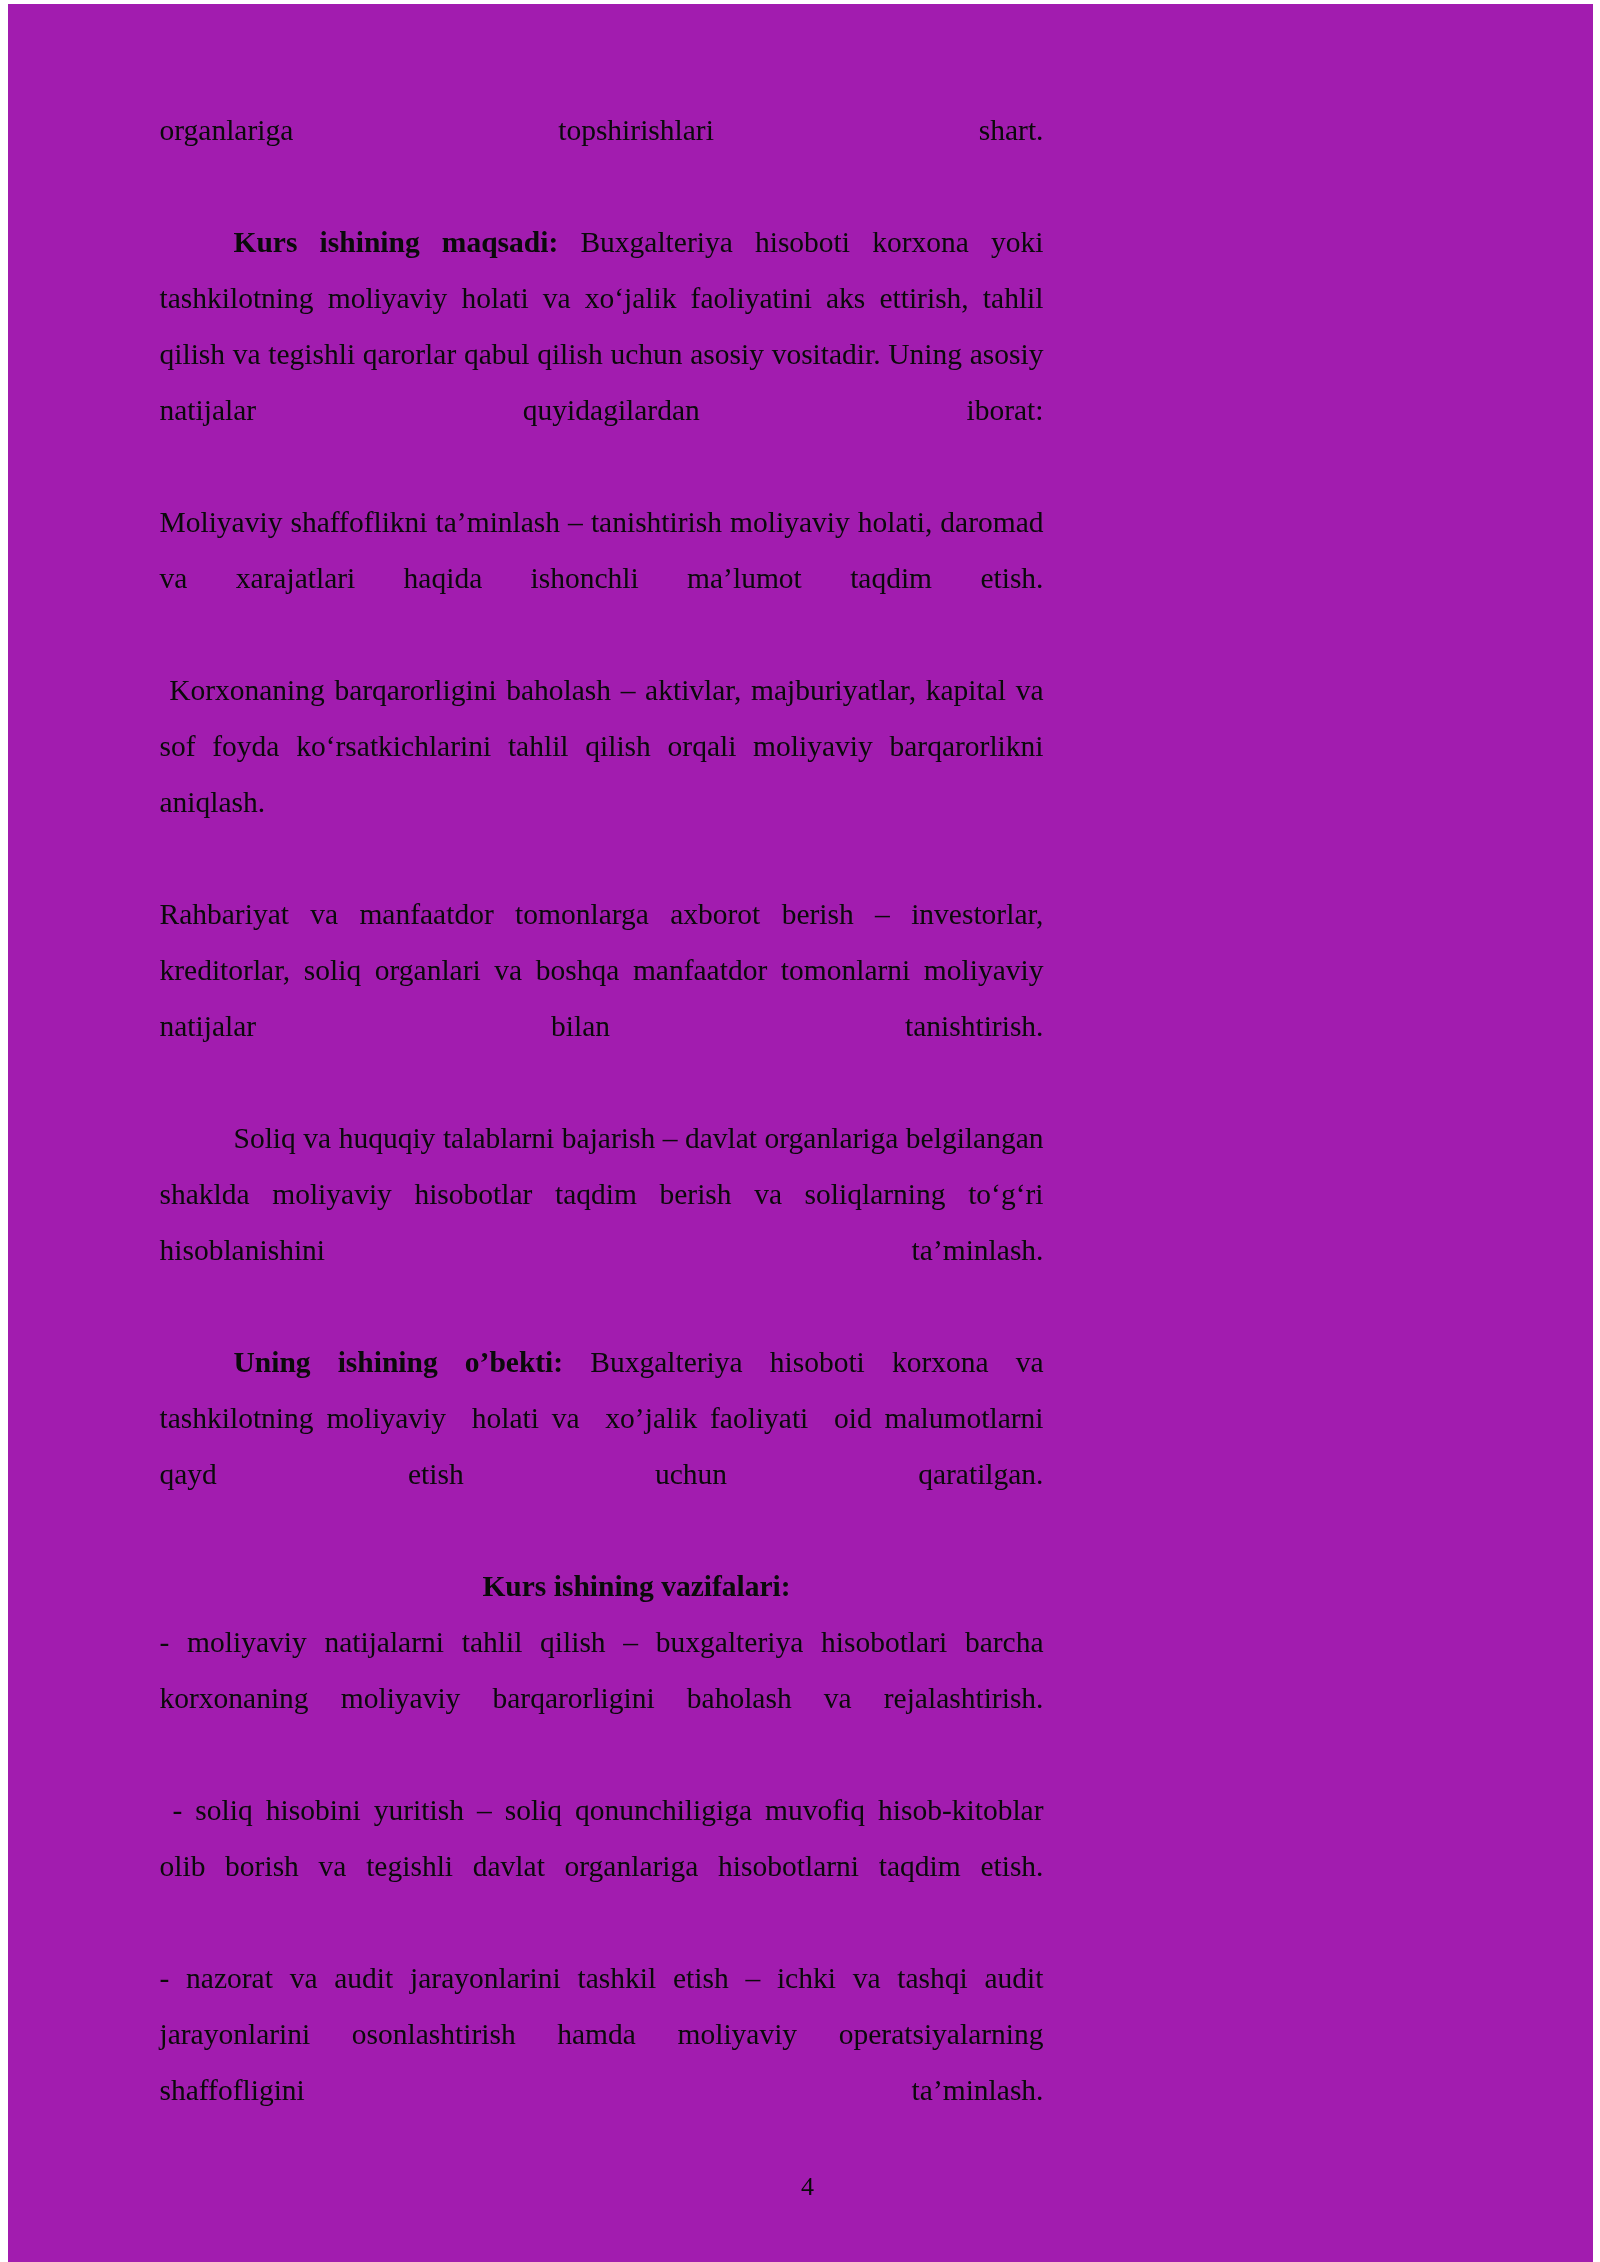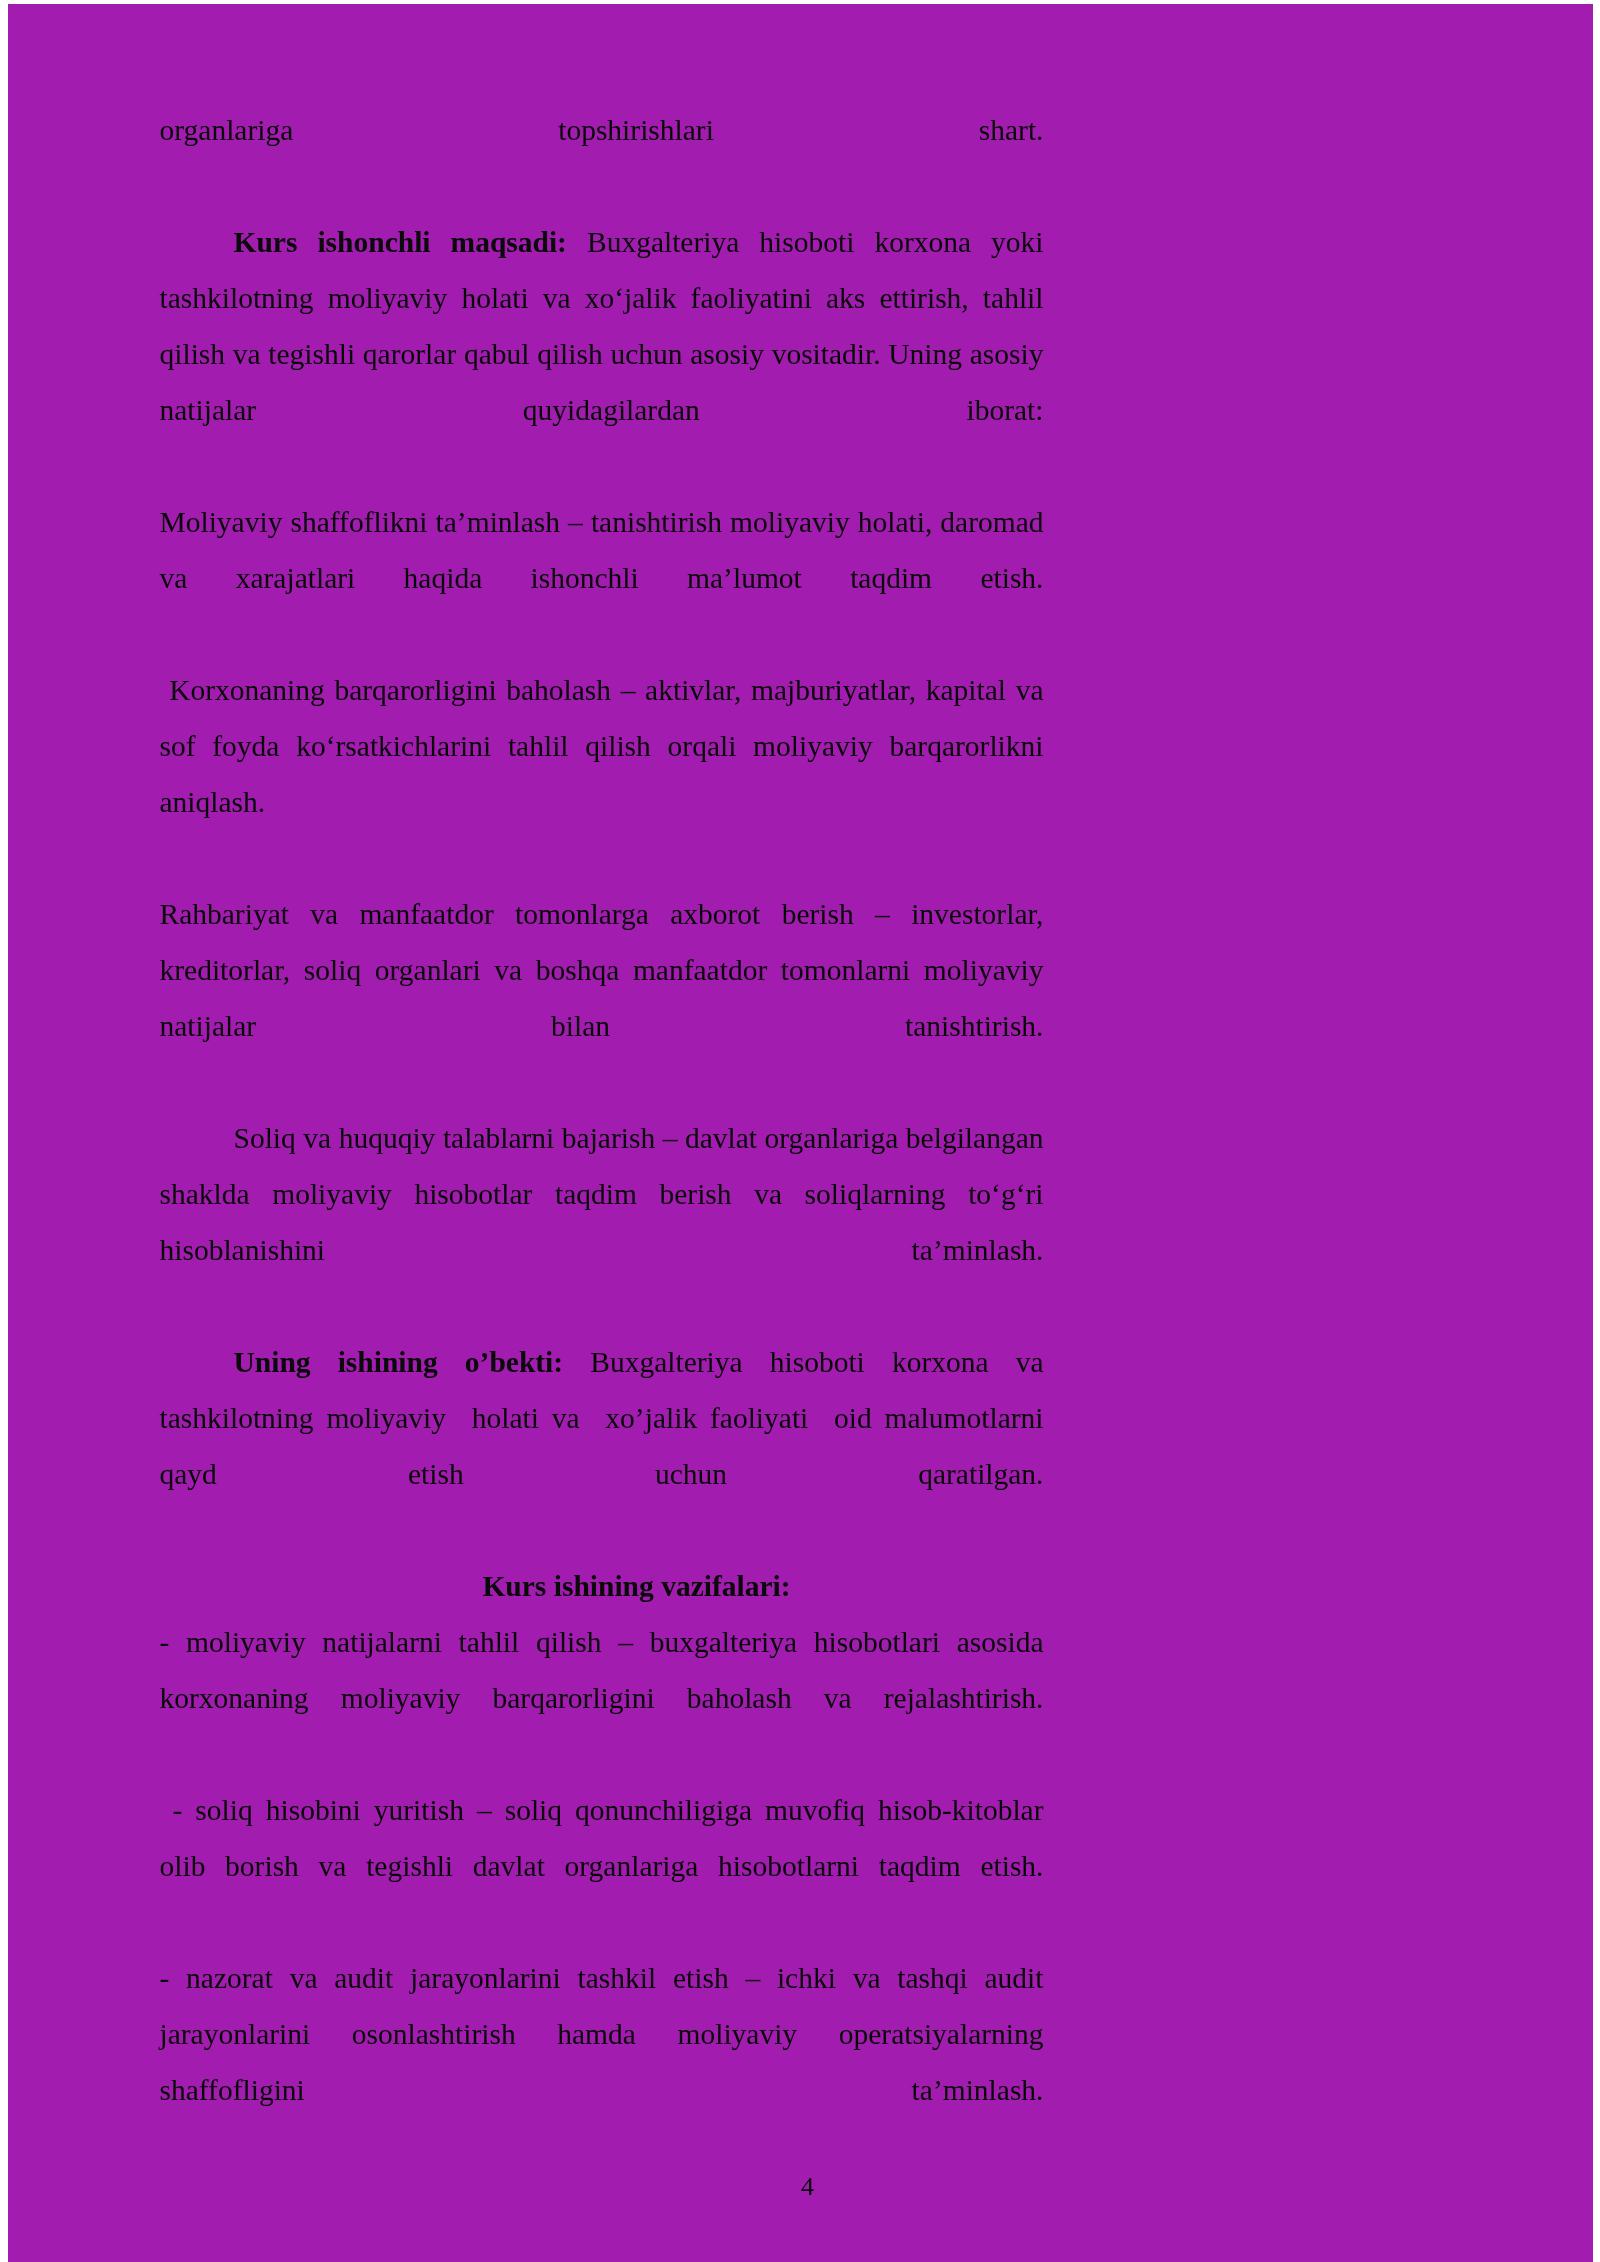"Kurs ishonchli maqsadi:" b.bold { text: ishonchli -> ishining }
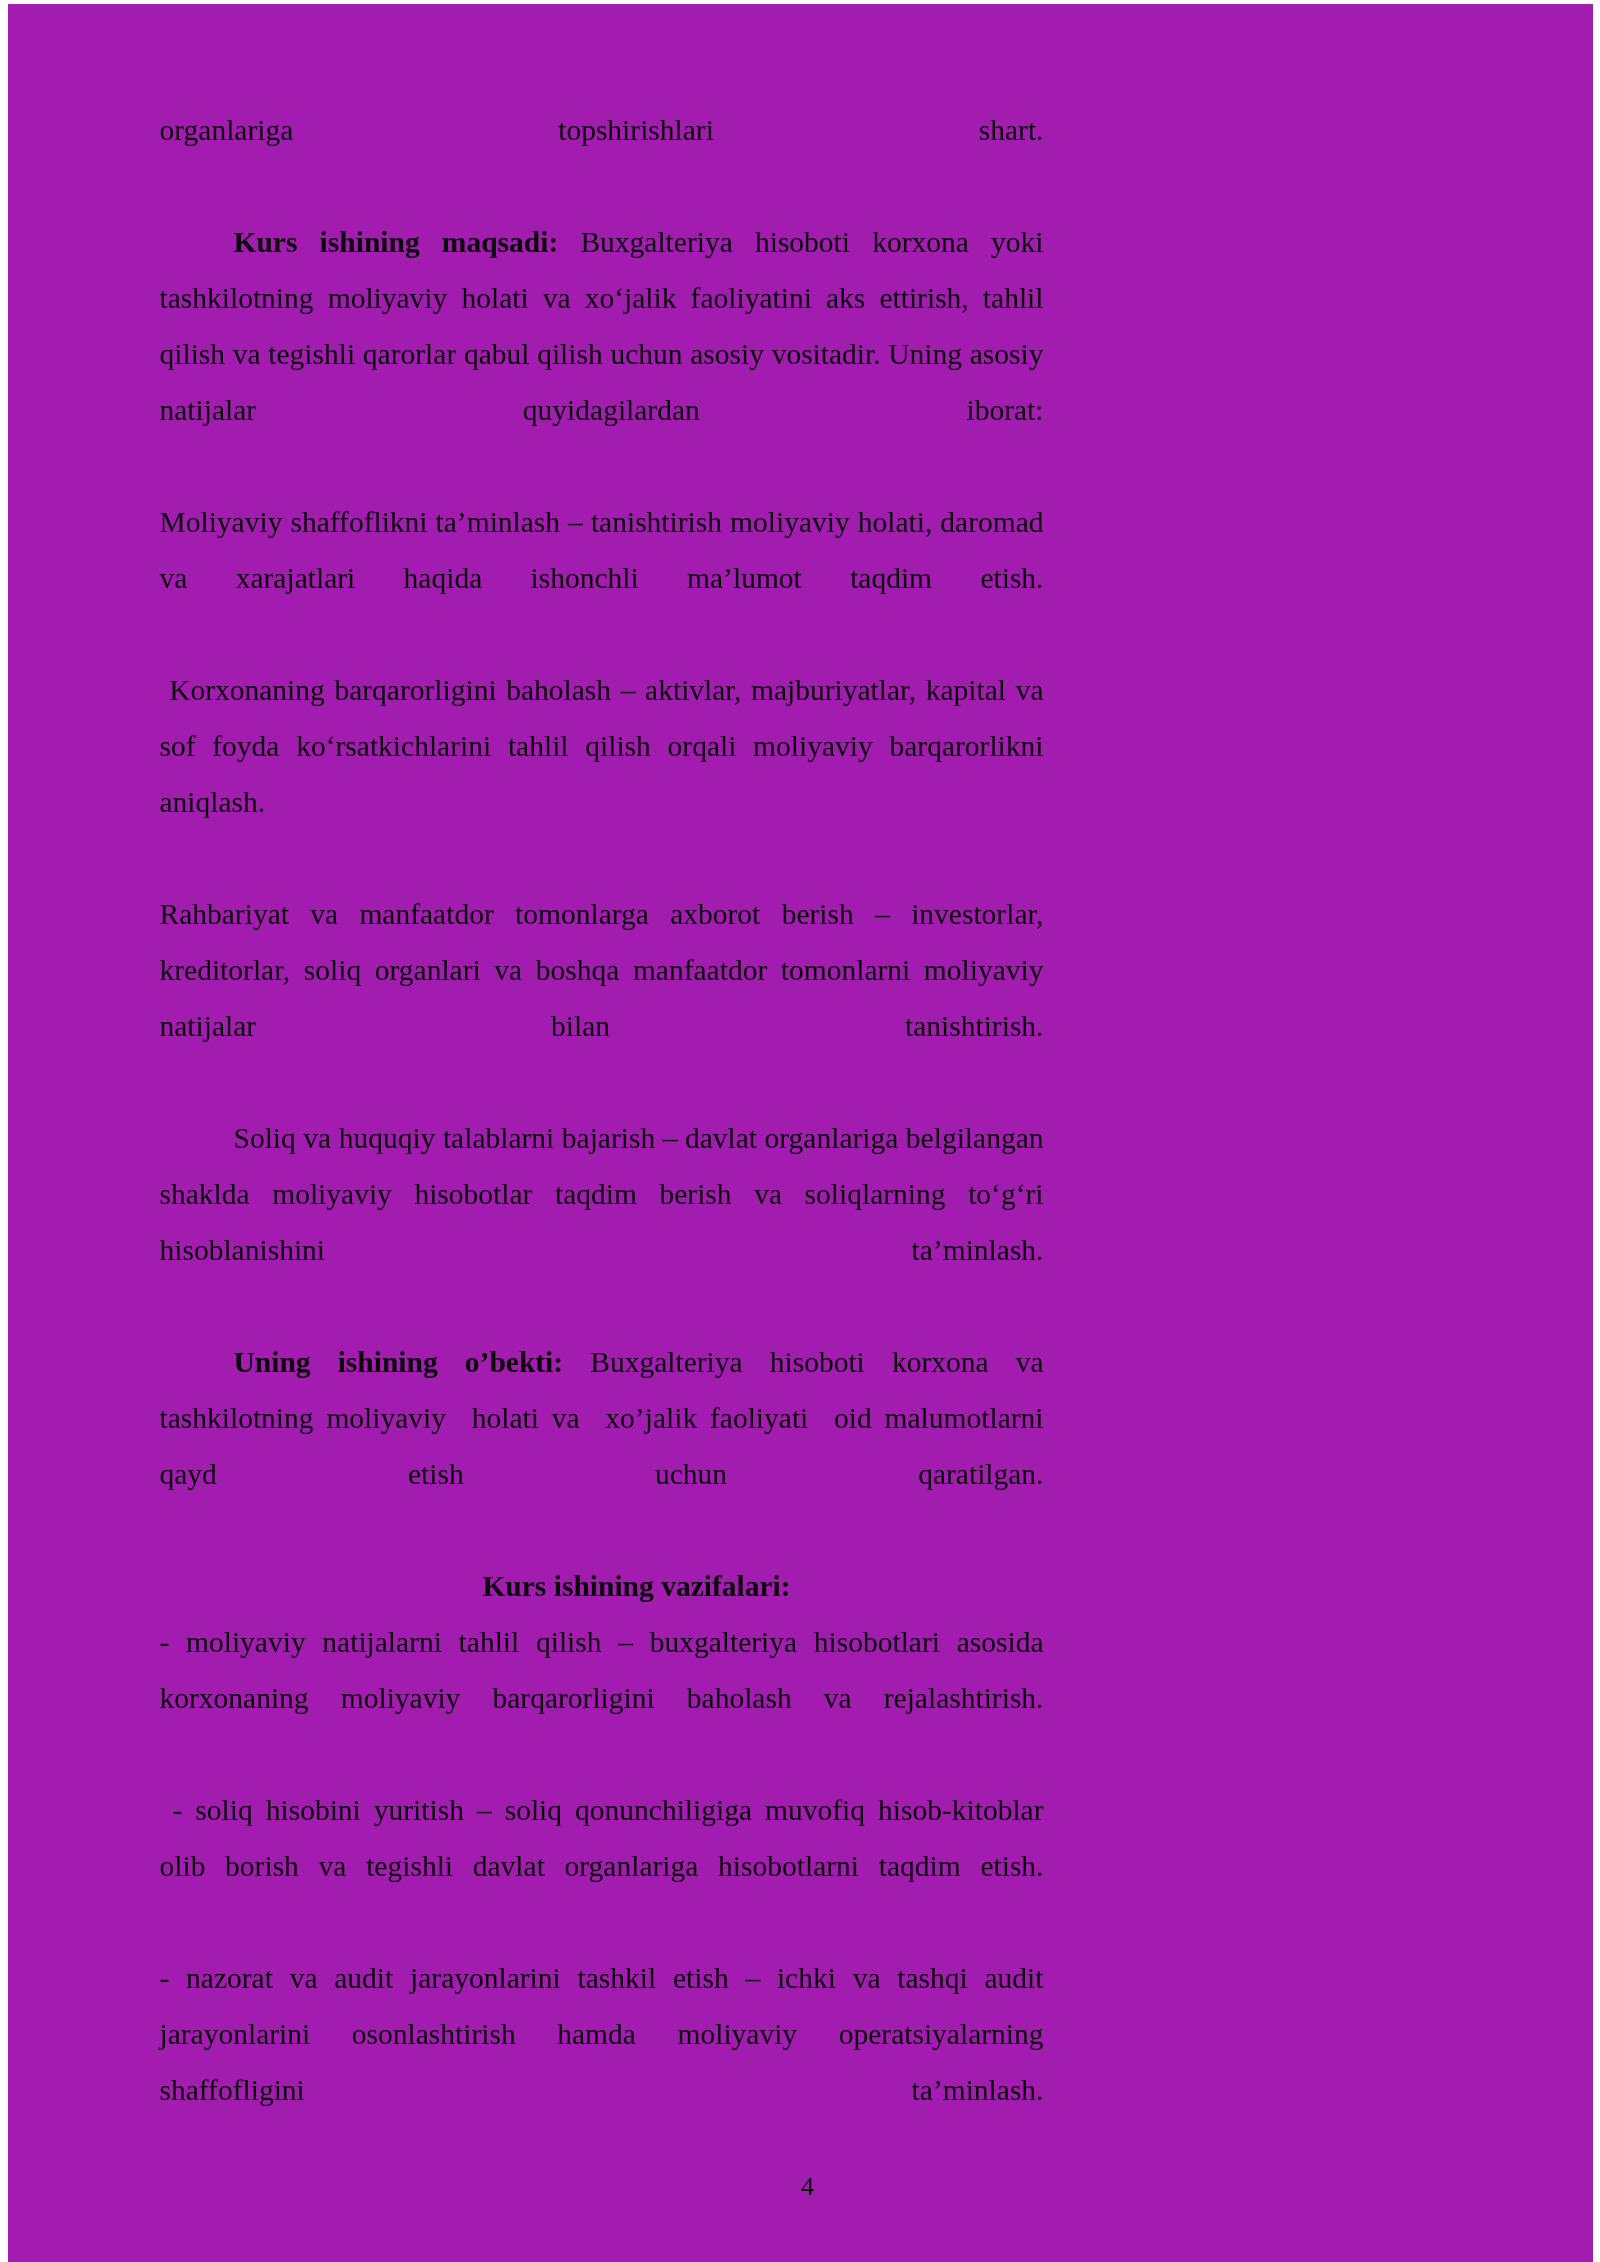"- moliyaviy natijalarni tahlil qilish" p.para { text: asosida -> barcha }
